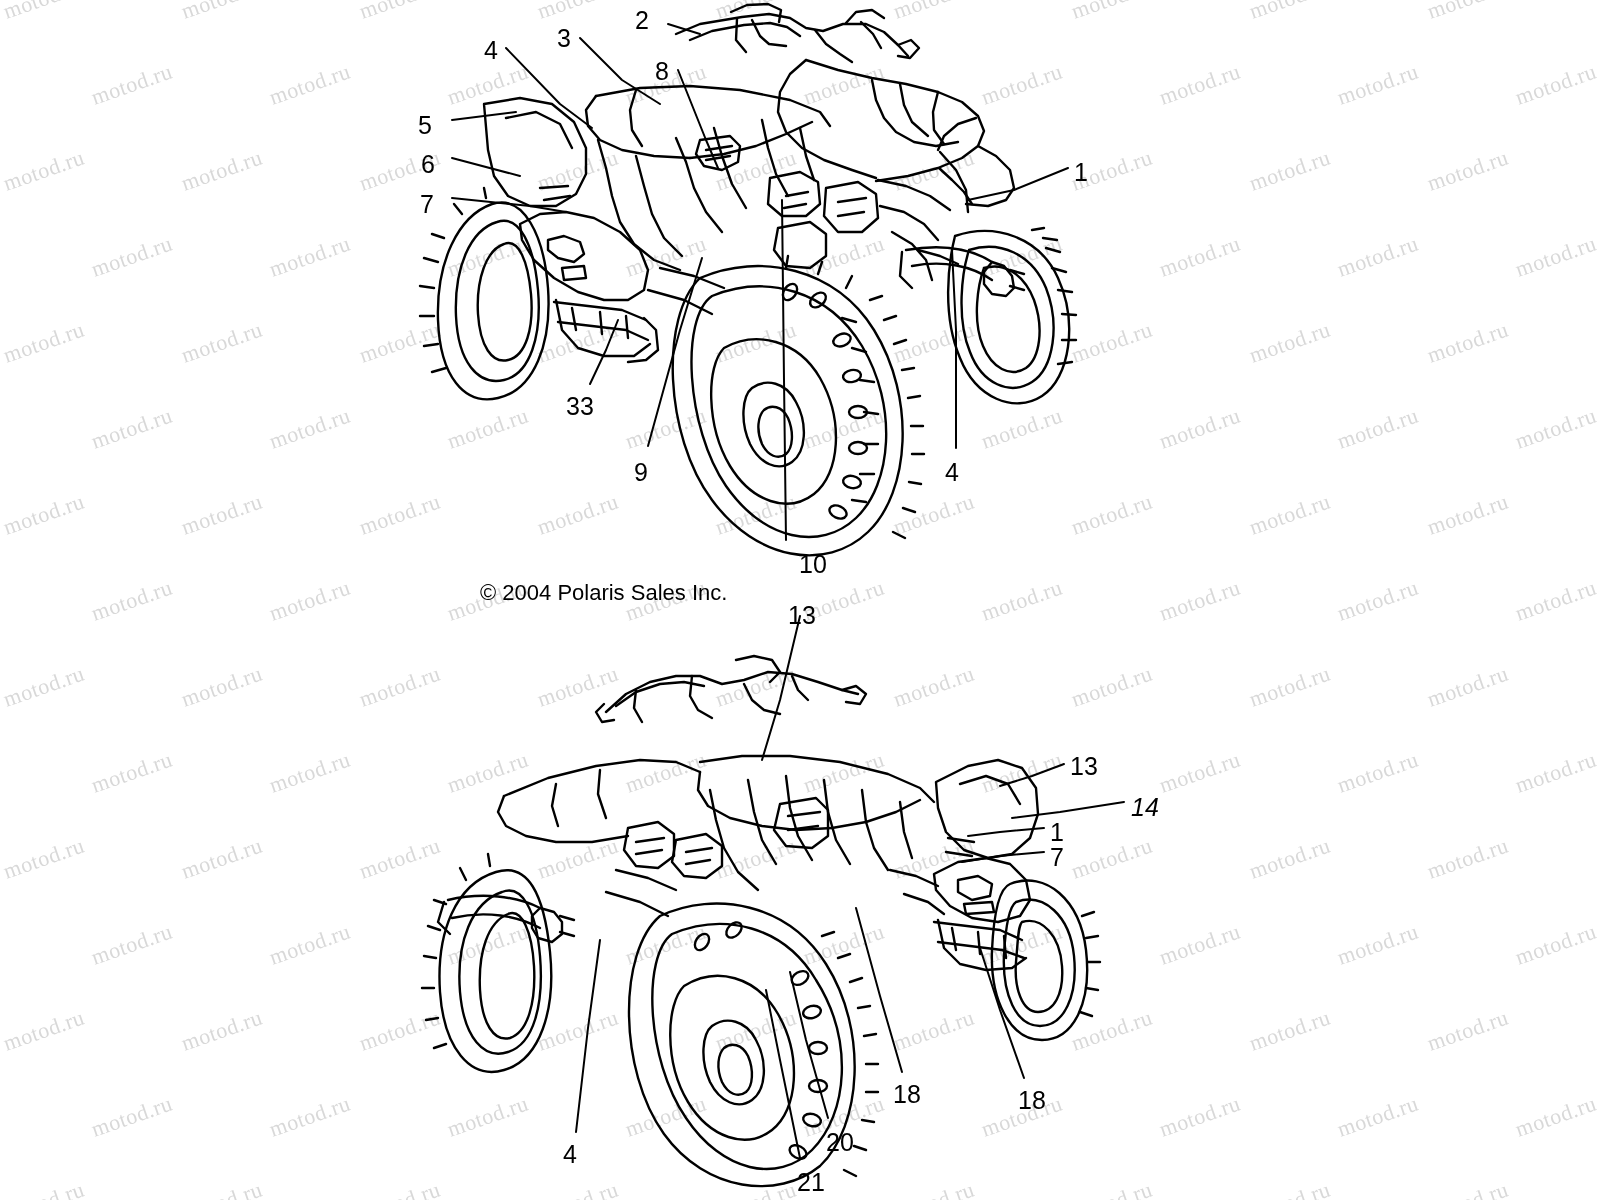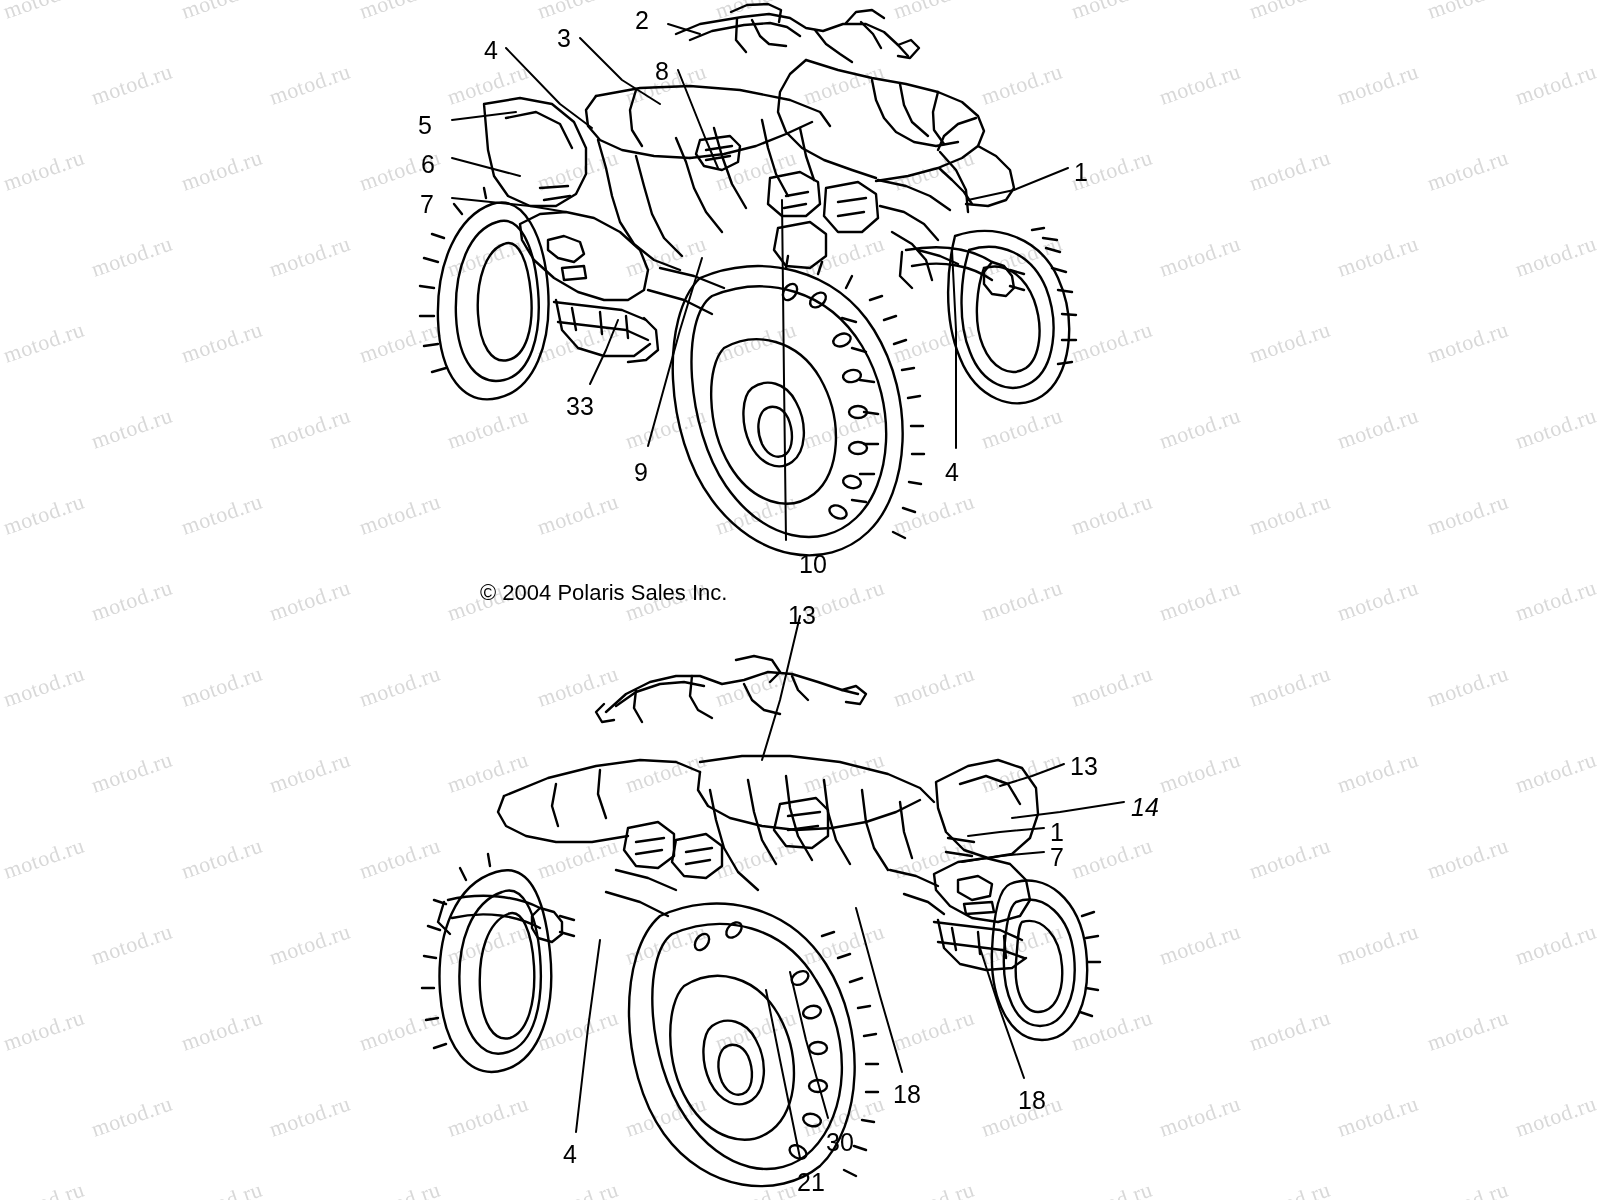"30" div.callout { text: 30 -> 20 }
